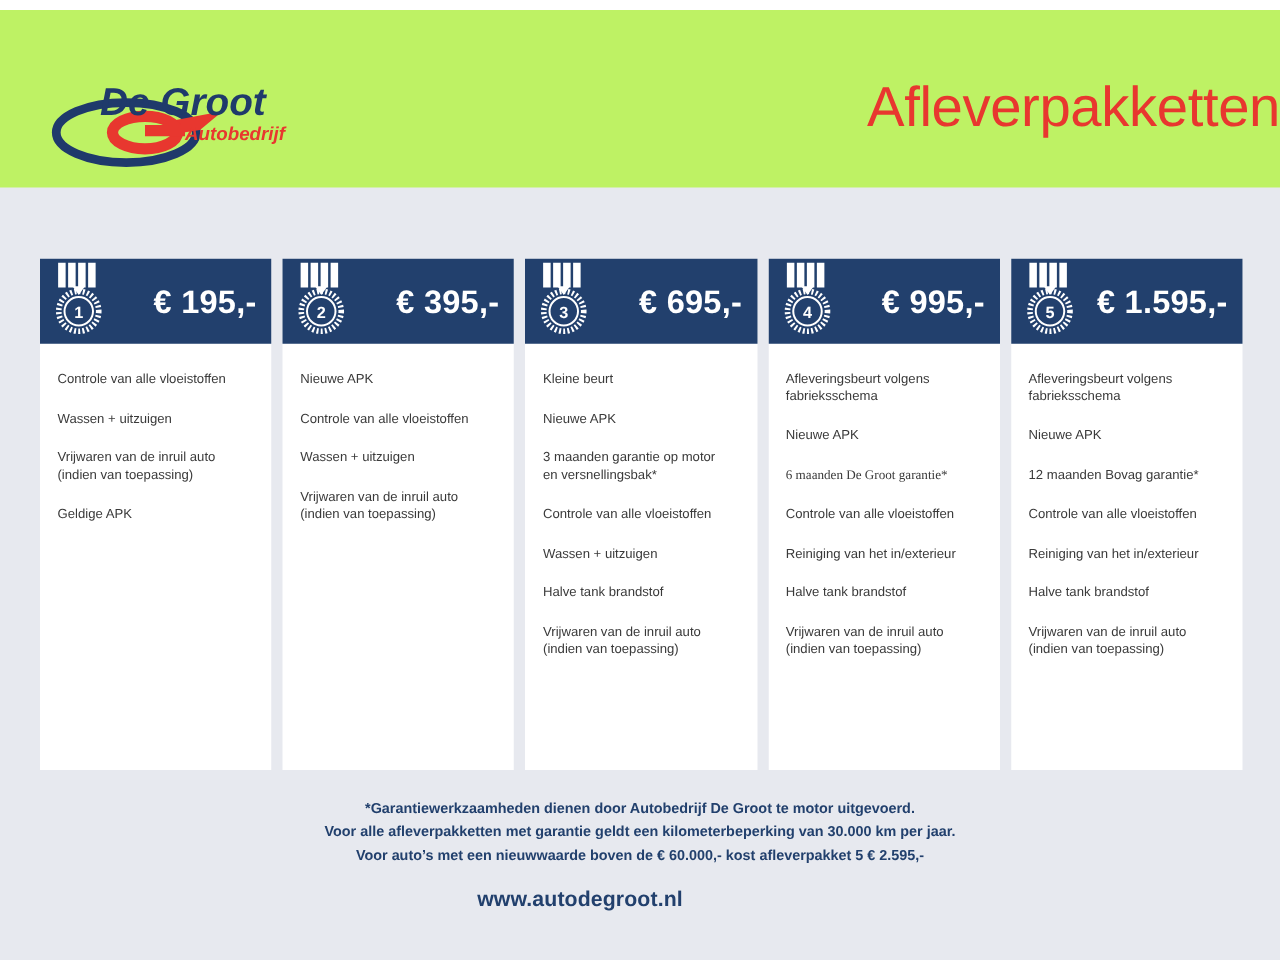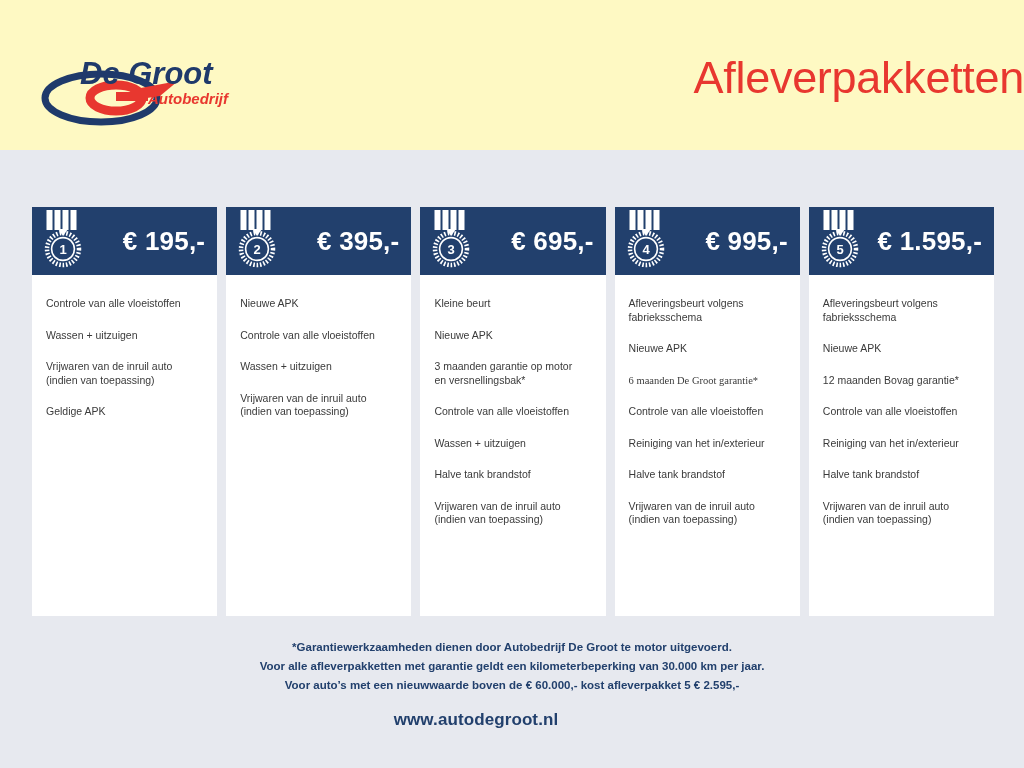"De Groot" #header { background: #fef9c3 -> #bef264; top: 0 -> 8px }
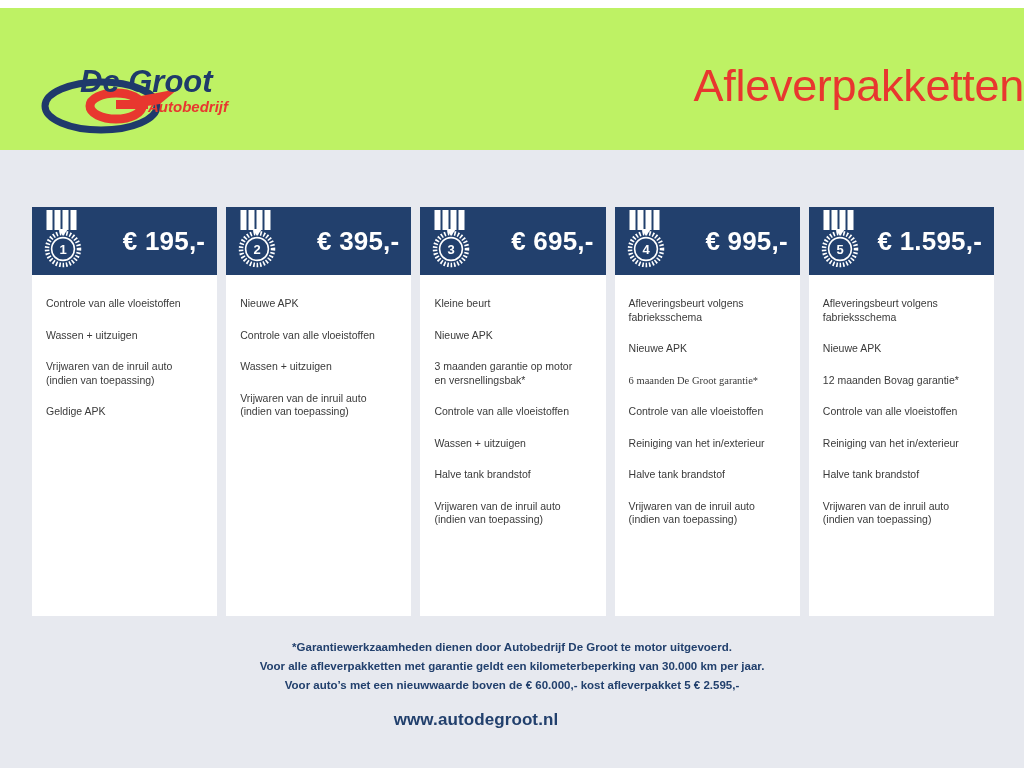"www.autodegroot.nl" #website { left: 12px -> 0 }
